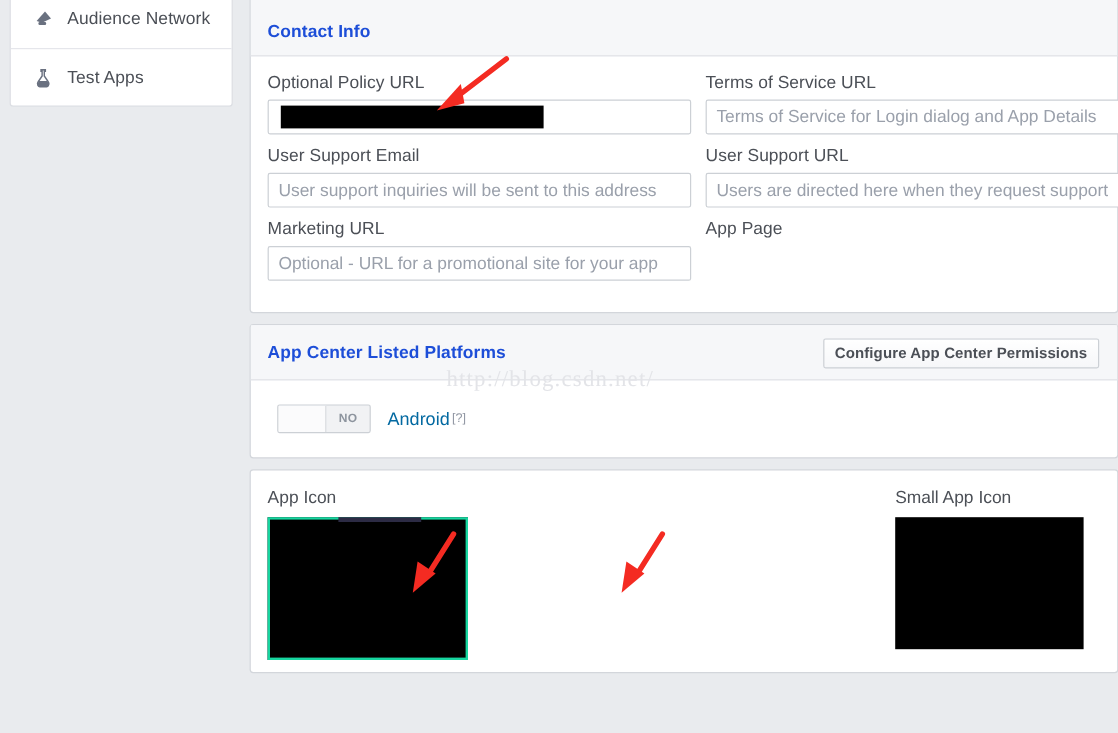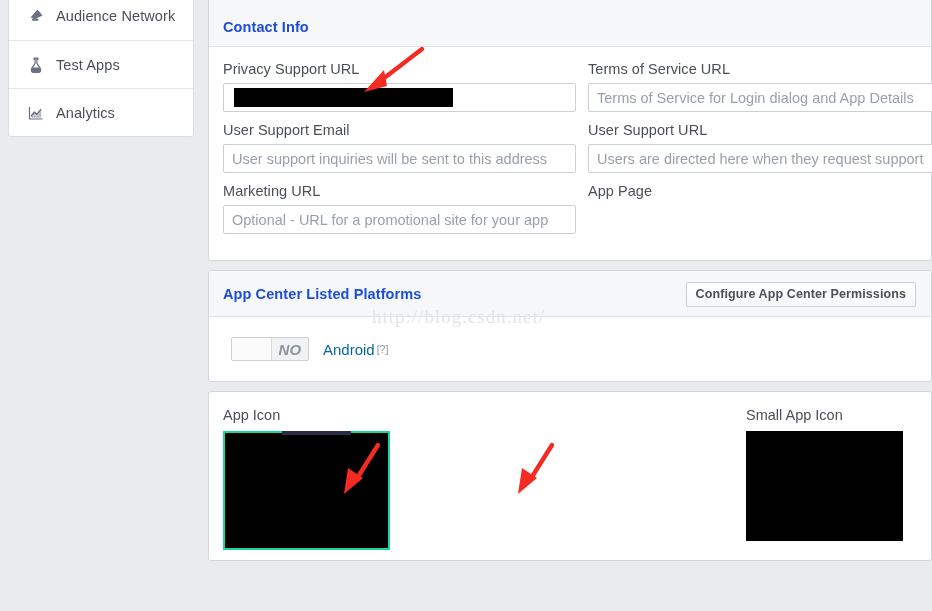"Privacy Support URL" div.field-label { text: Privacy Support -> Optional Policy }
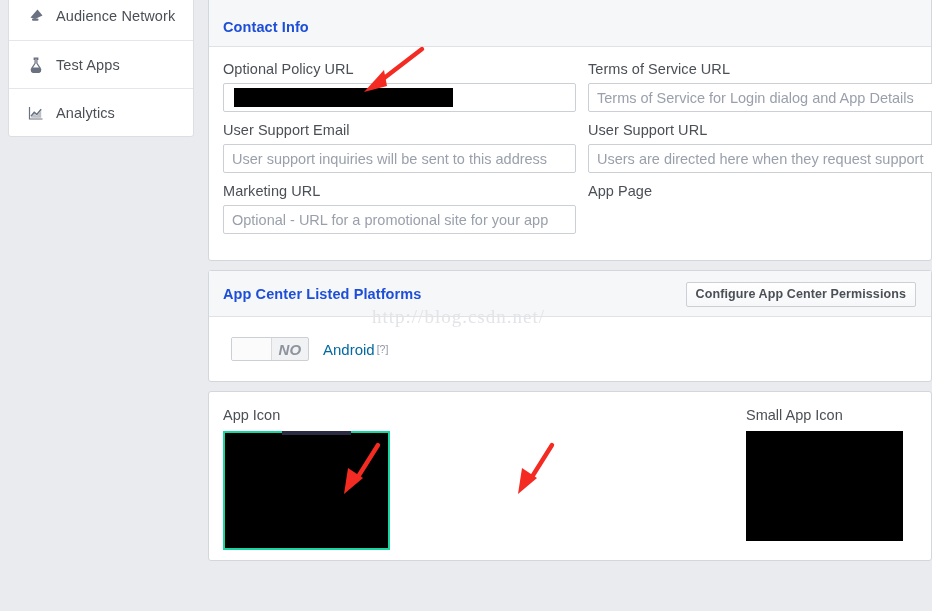"Analytics" div.side-item { html: <div> <span> <svg> <path></path> <path></path> <path></path> </svg> </span> <span>Analytics</span> </div> -> none }
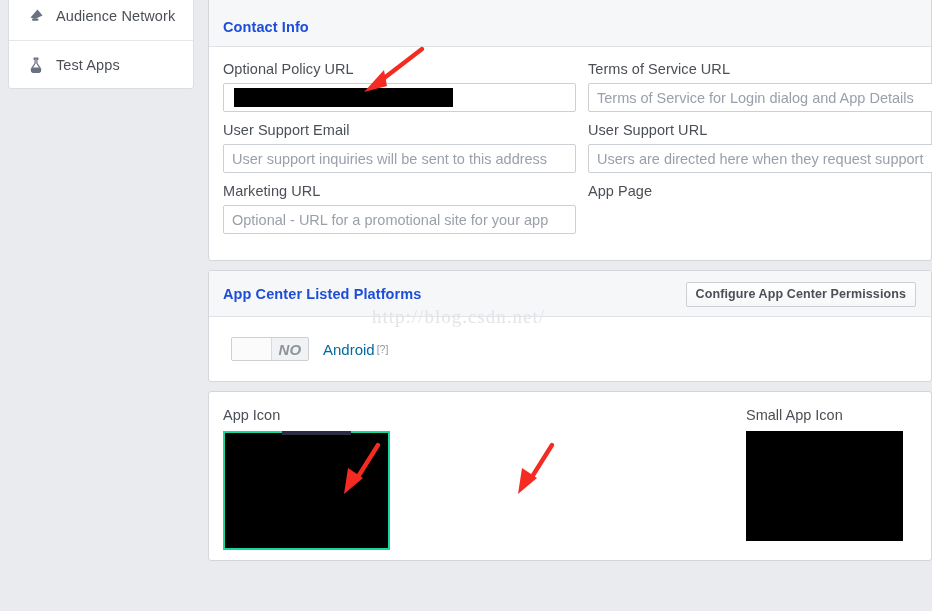"NO" .toggle-state { font-size: 15px -> 10px; font-style: italic -> none }
